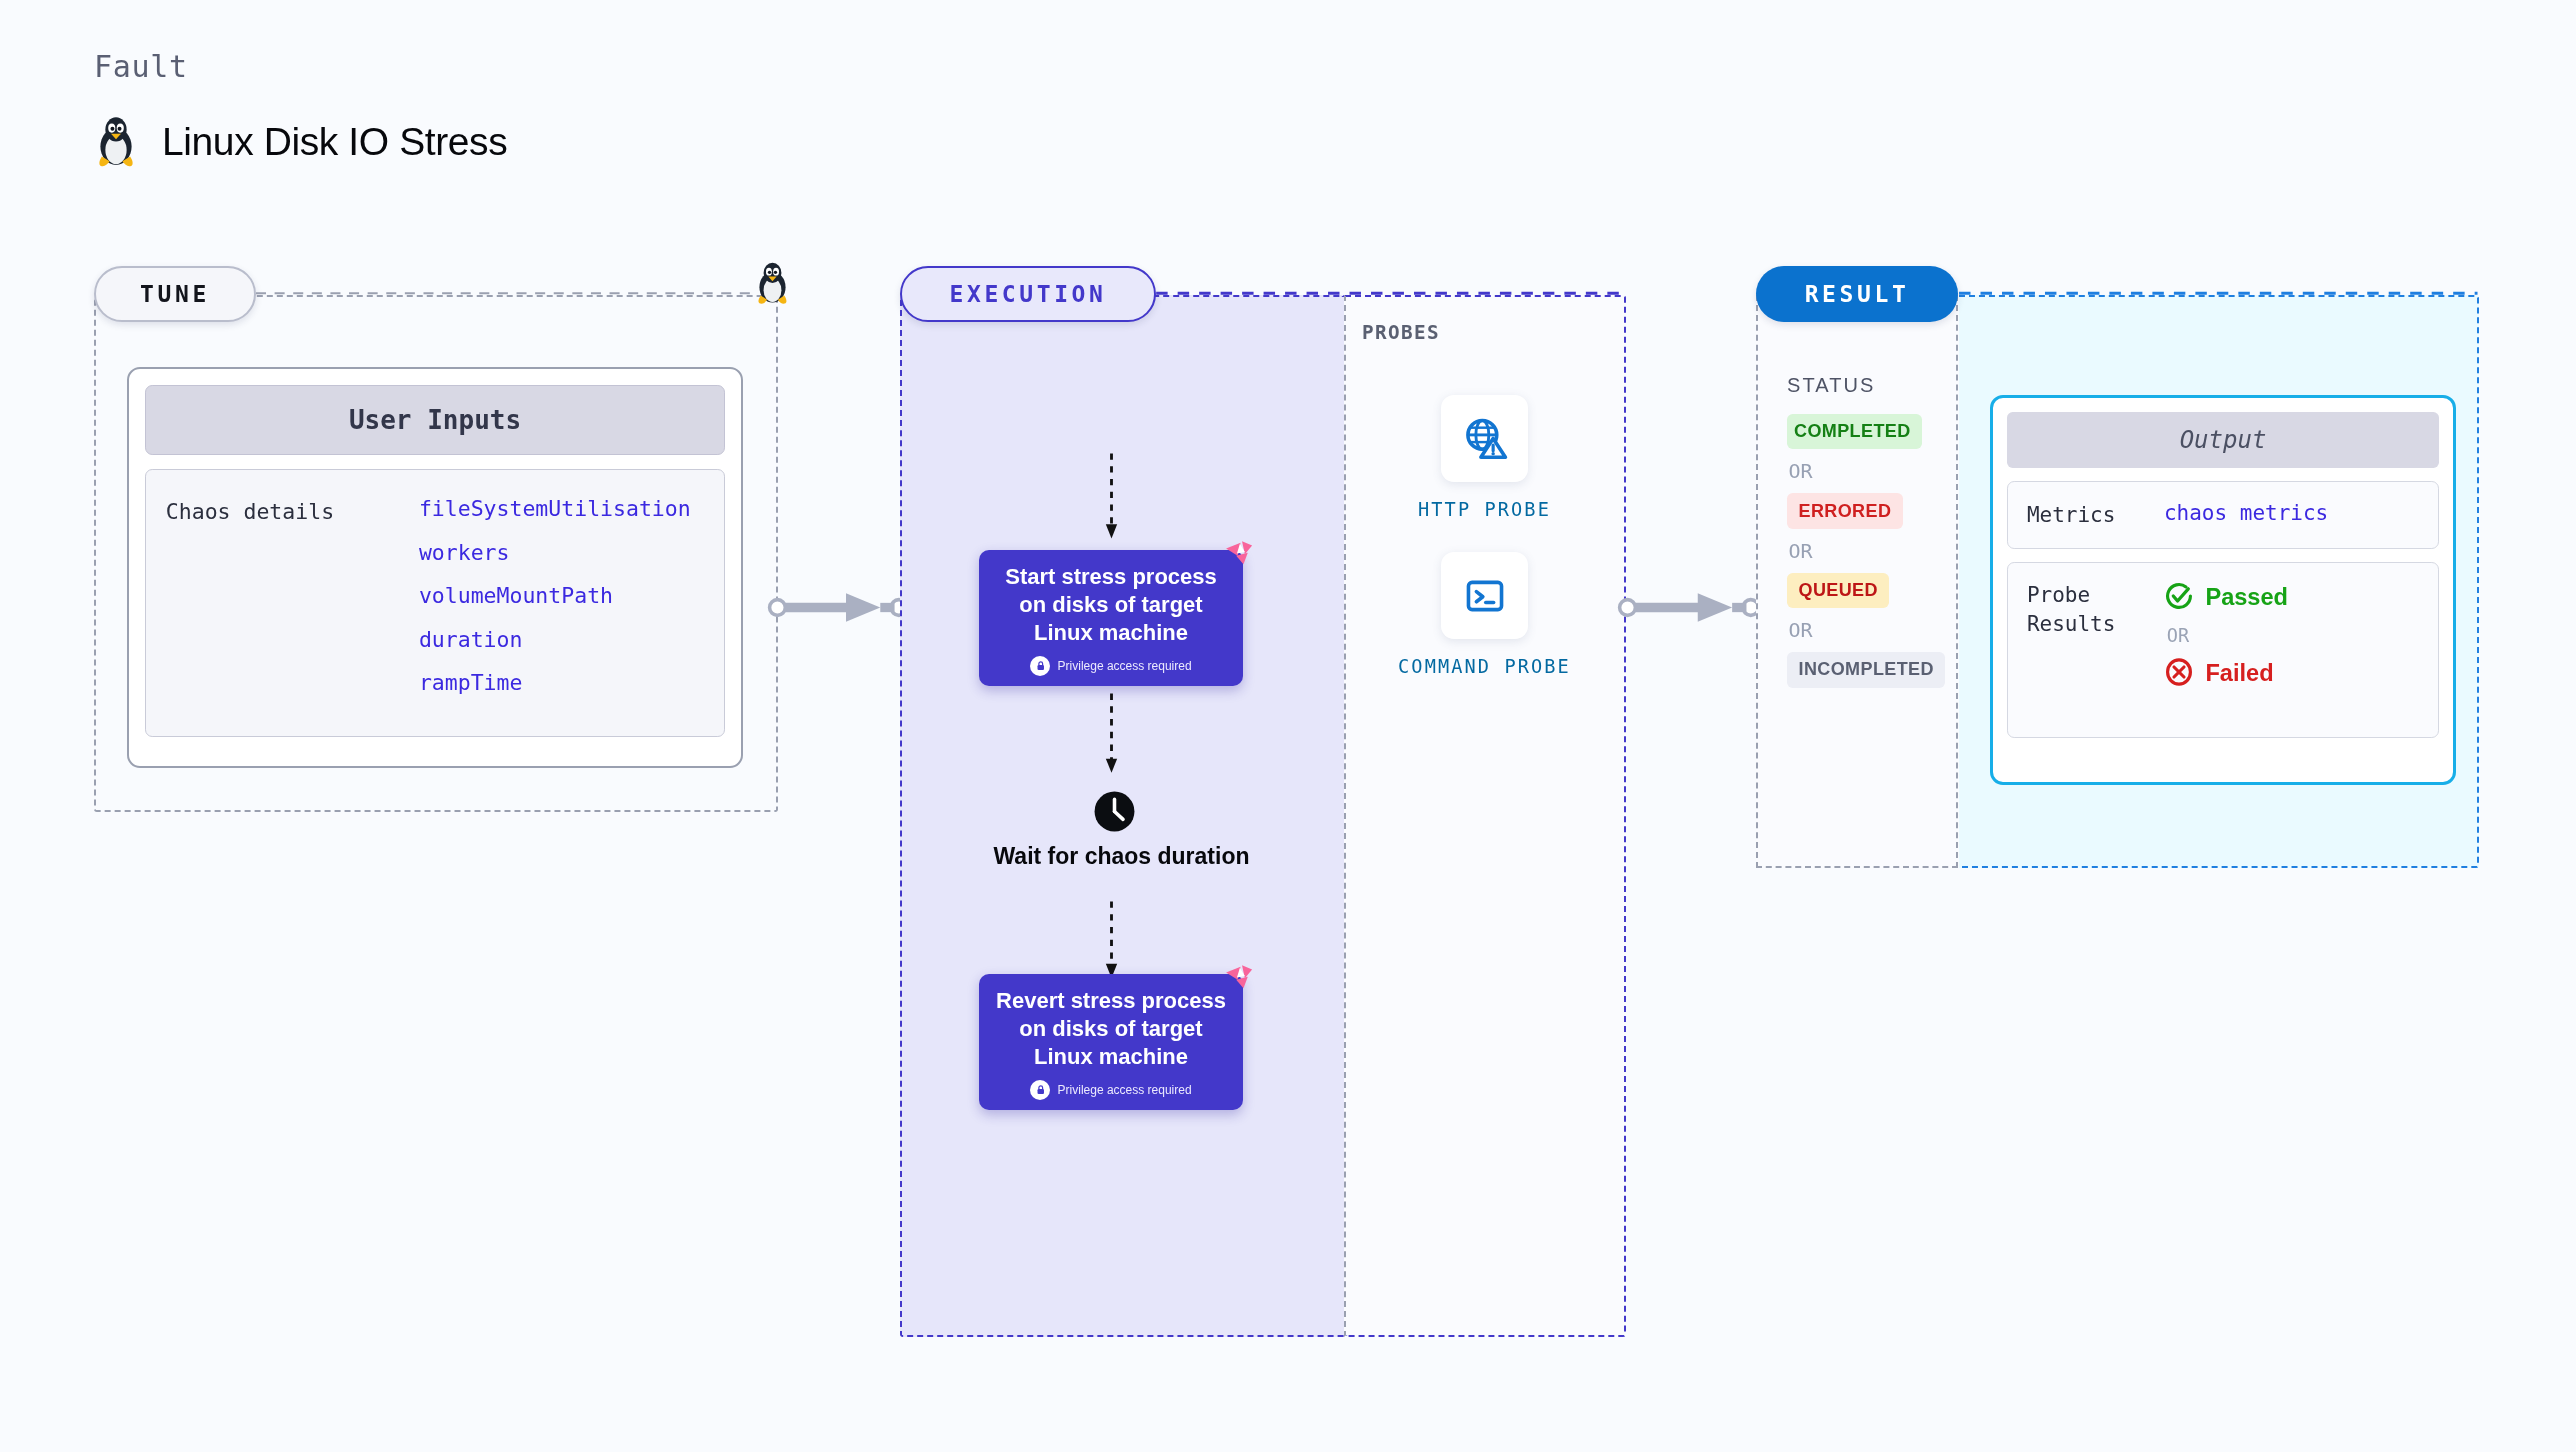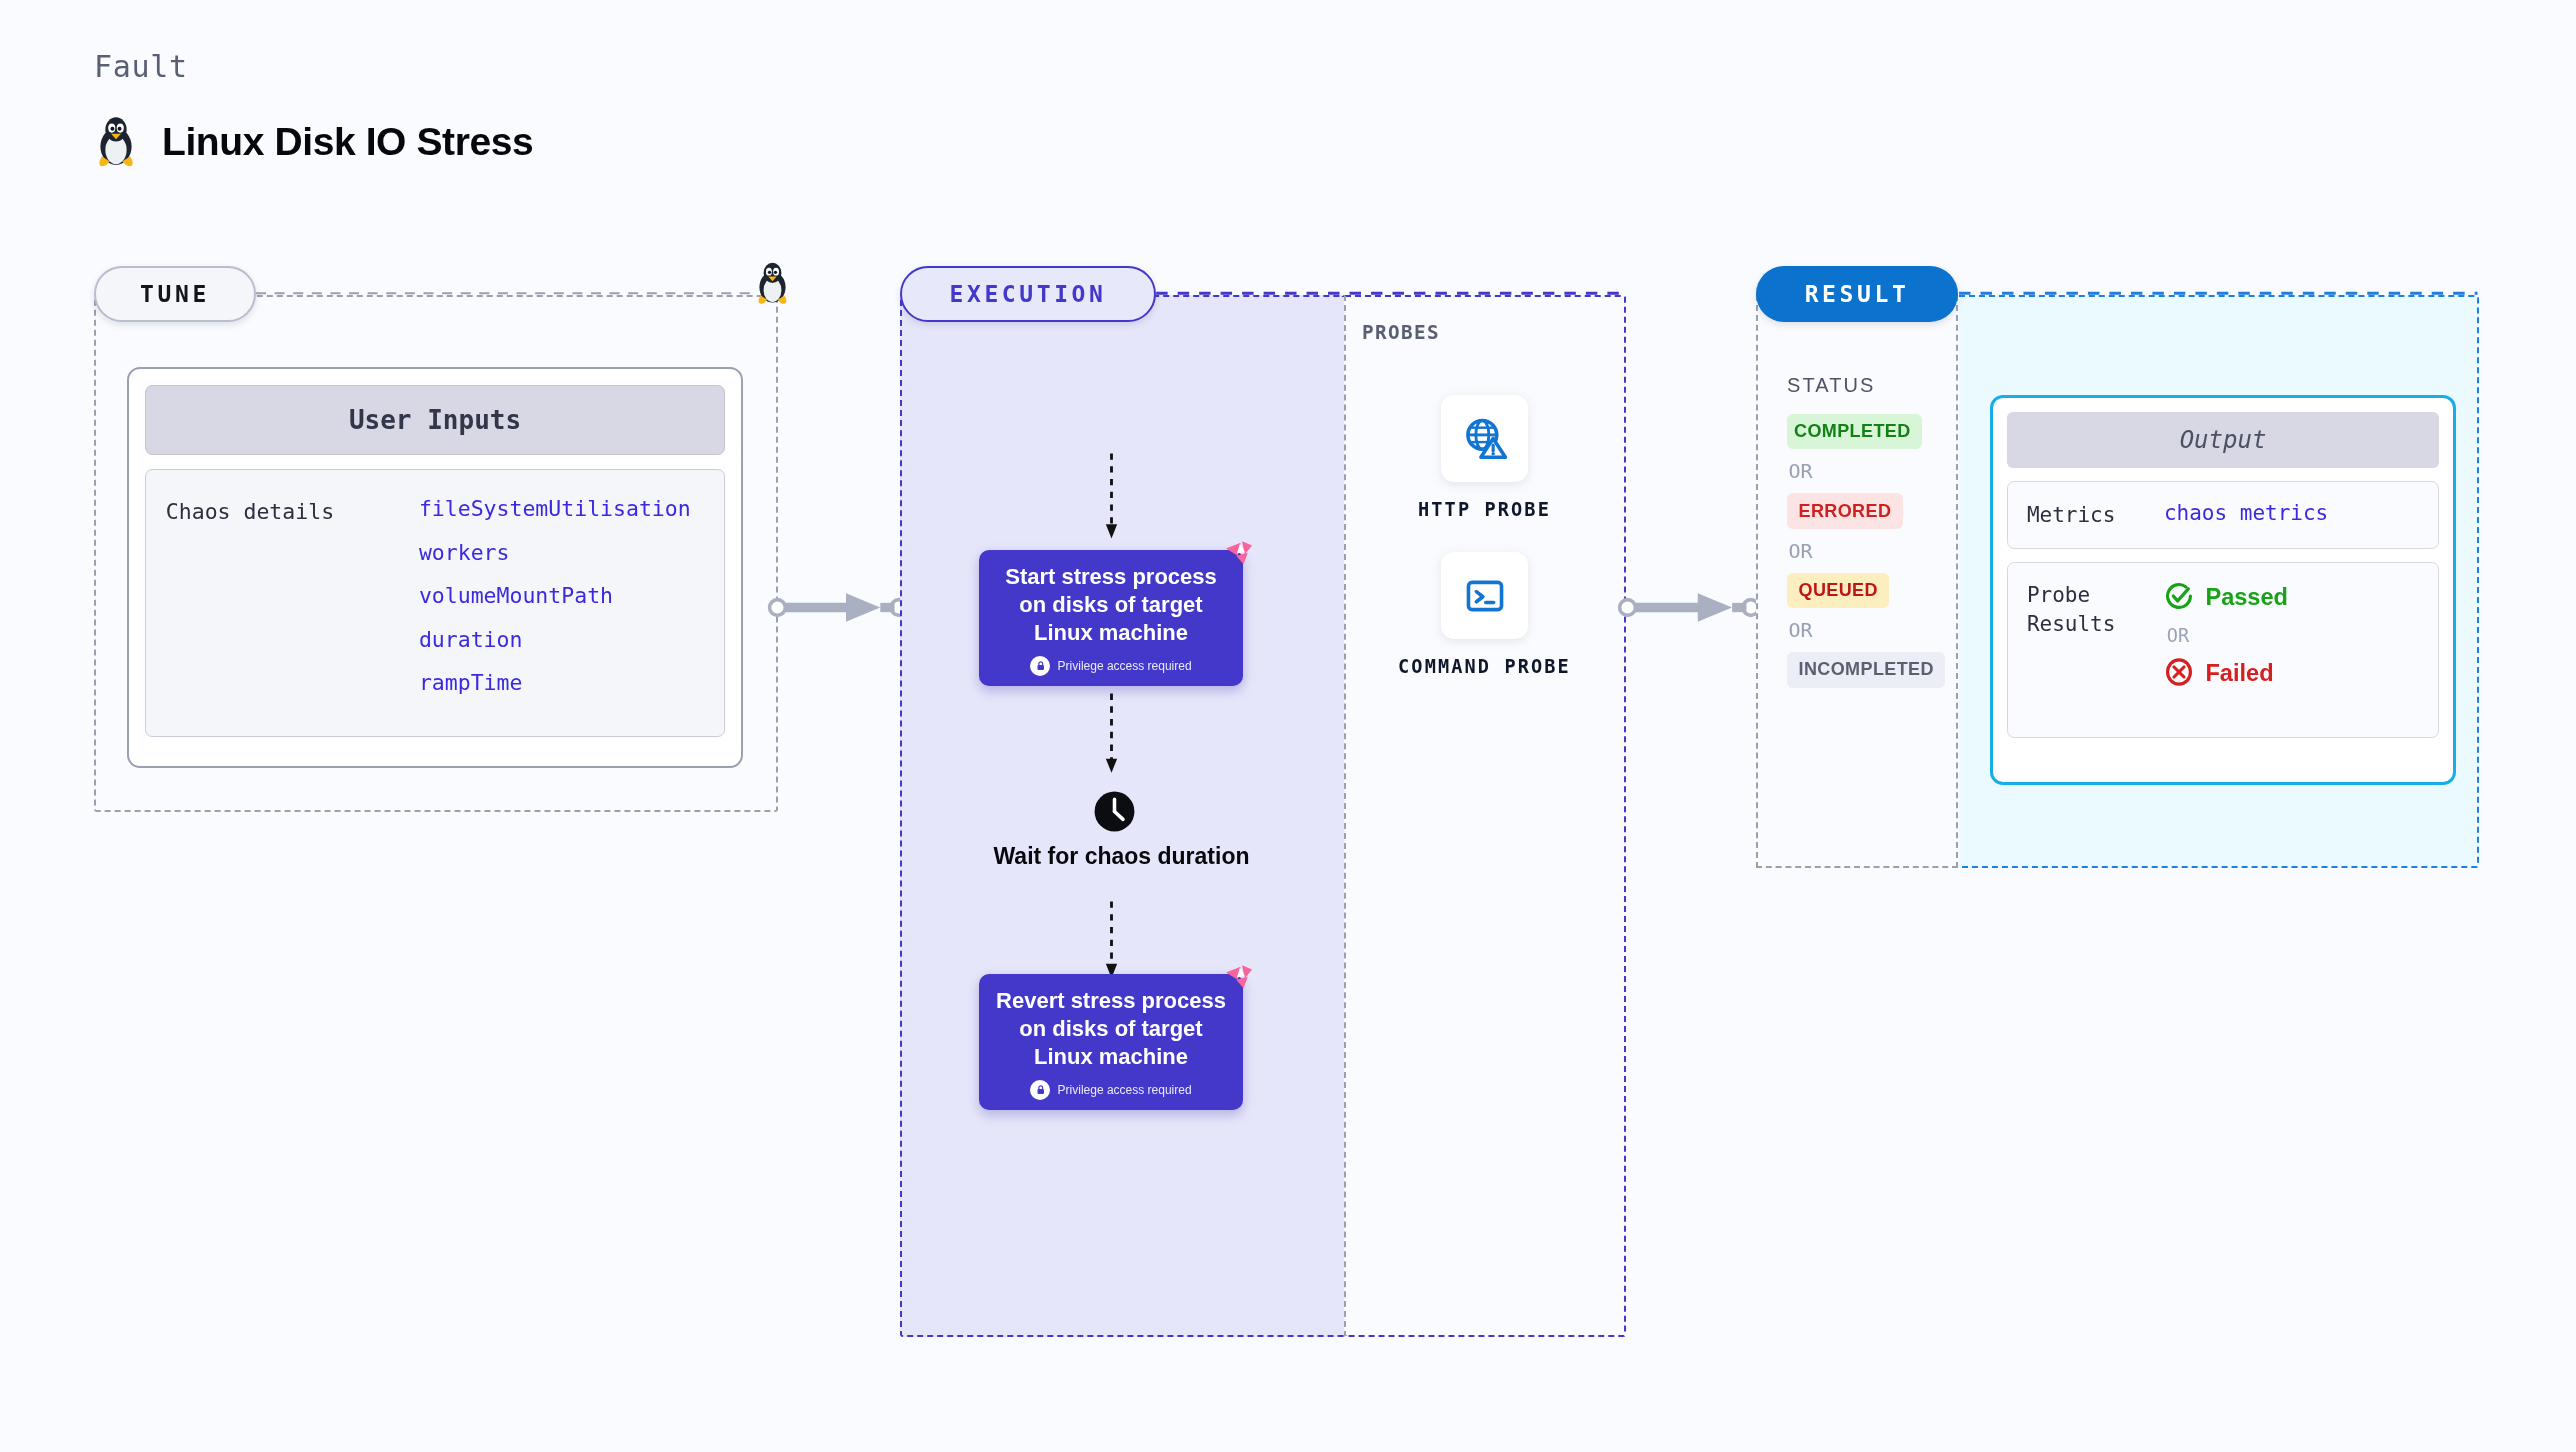"Linux Disk IO Stress" .hdr-title { font-weight: bold -> normal }
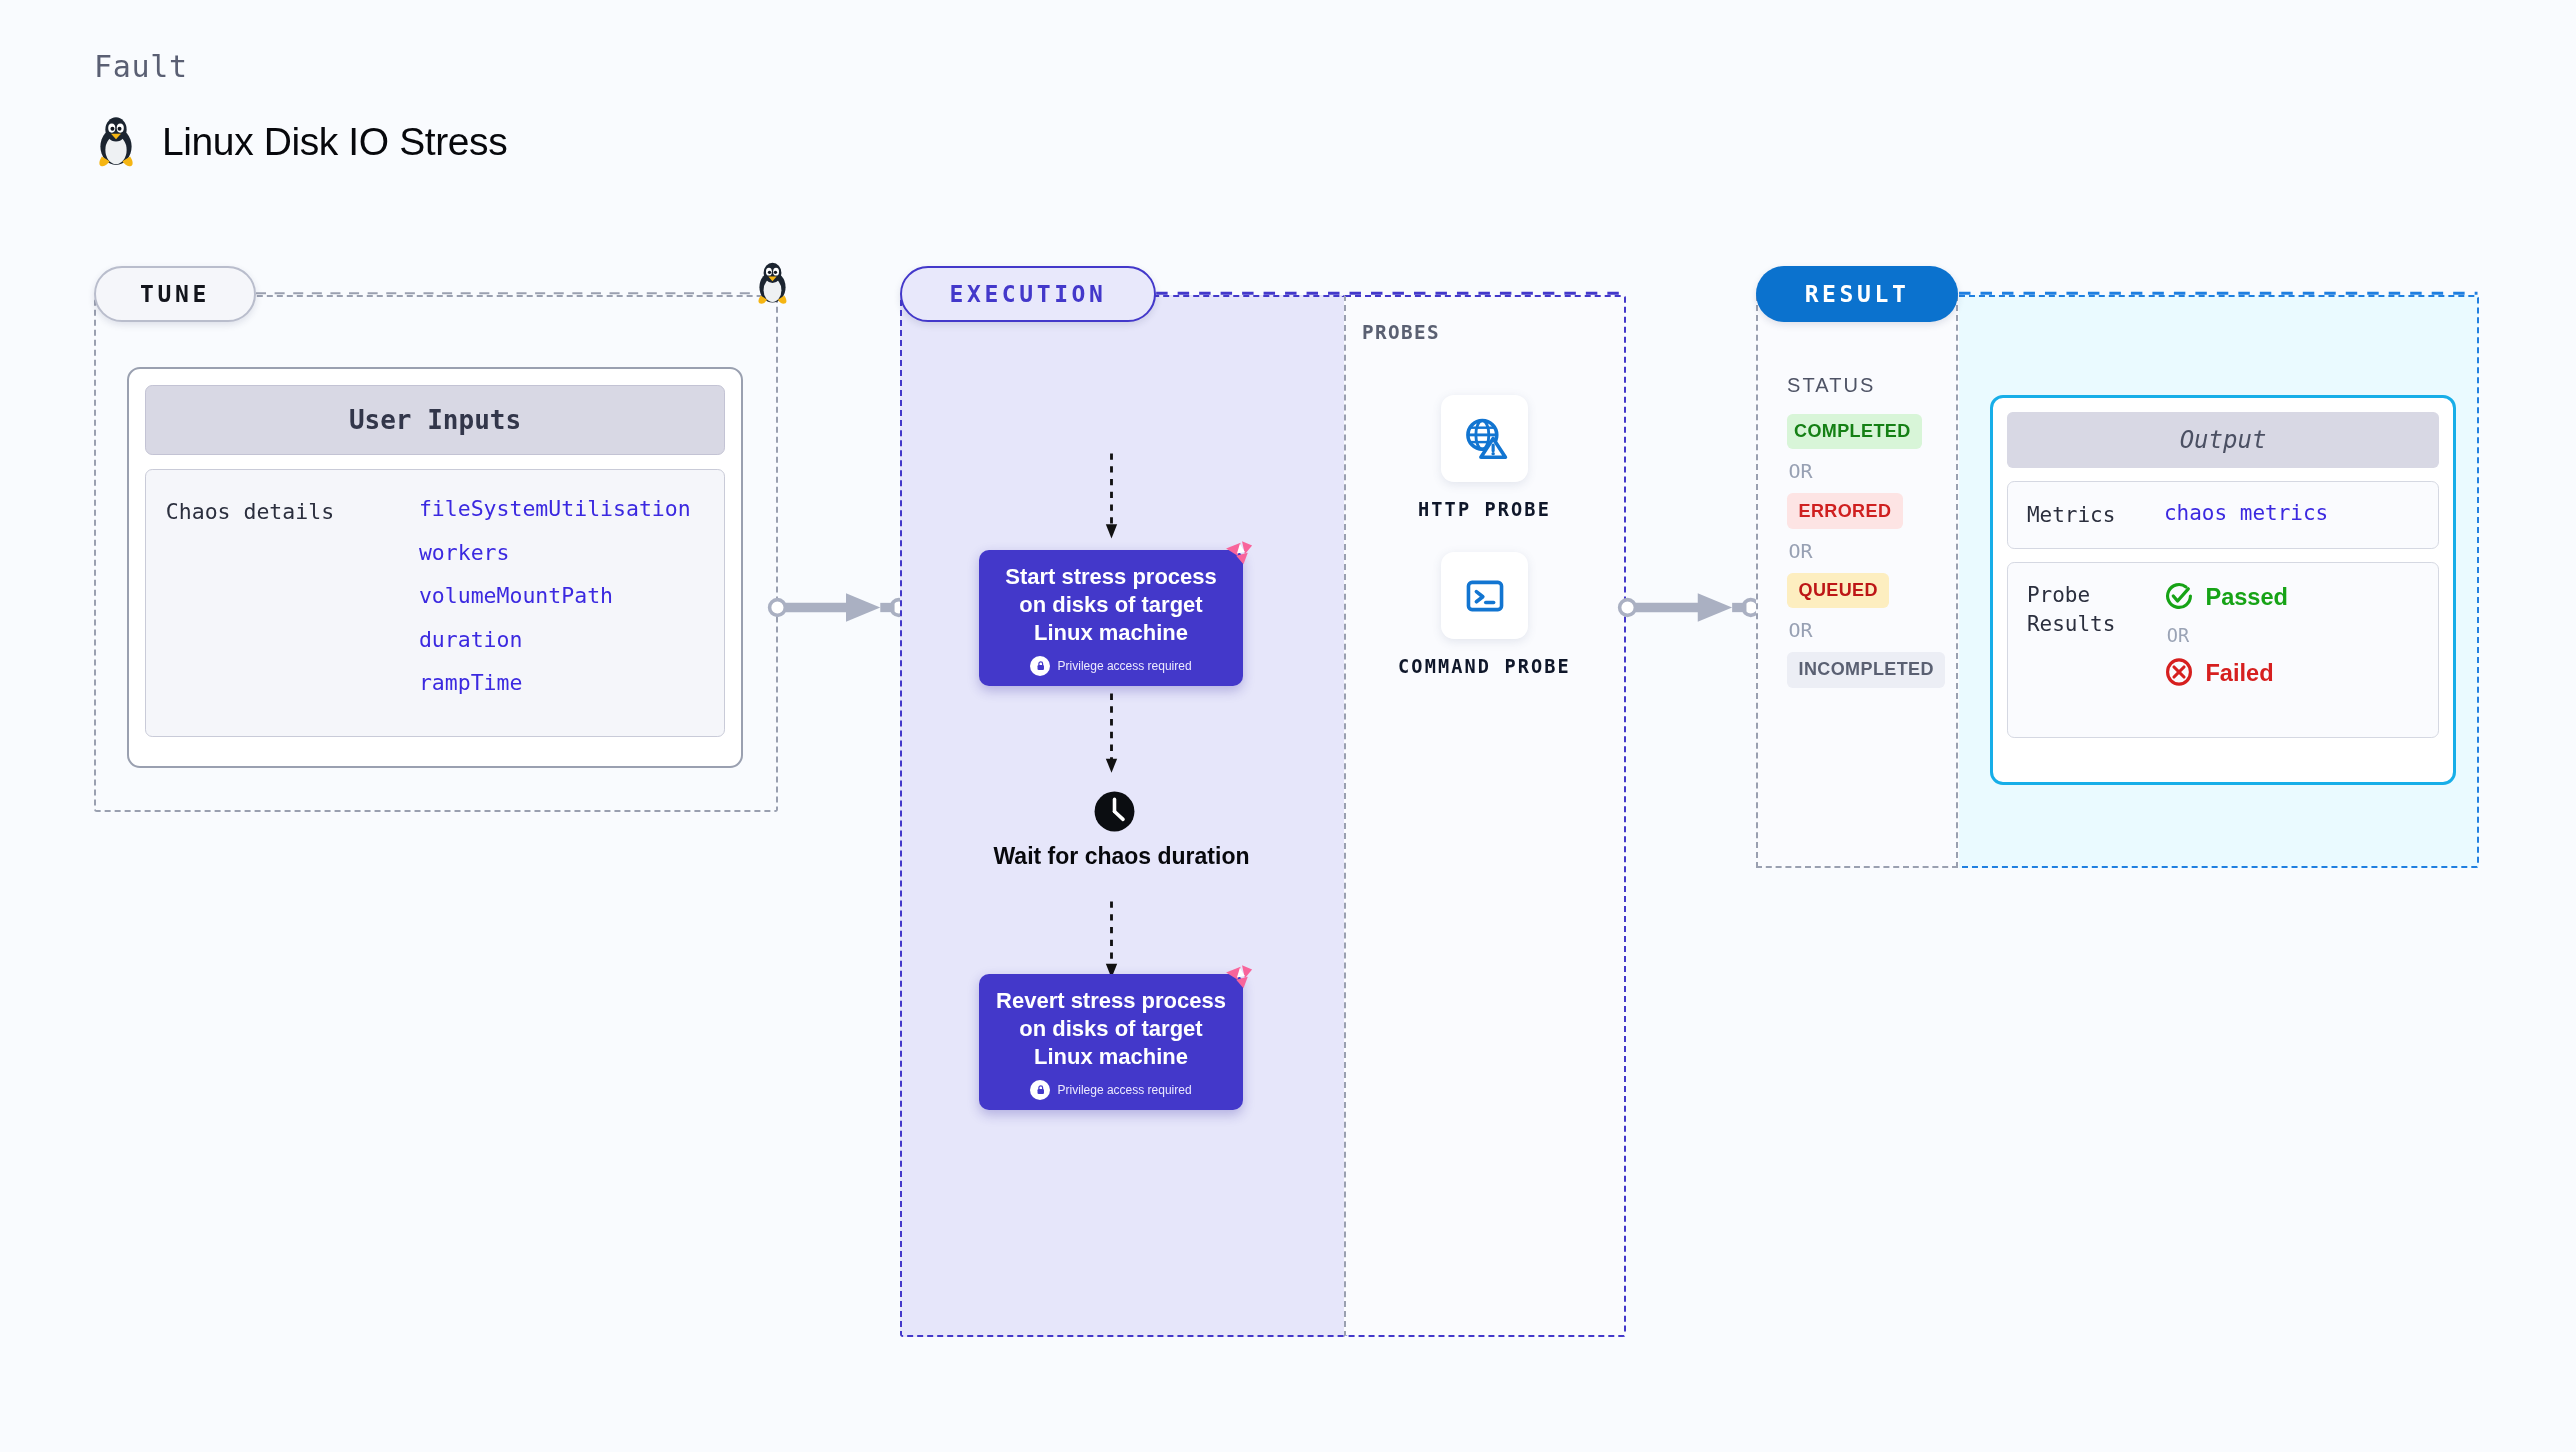"HTTP PROBE" .probe-label { color: #0f172a -> #0369a1; font-weight: bold -> normal }
